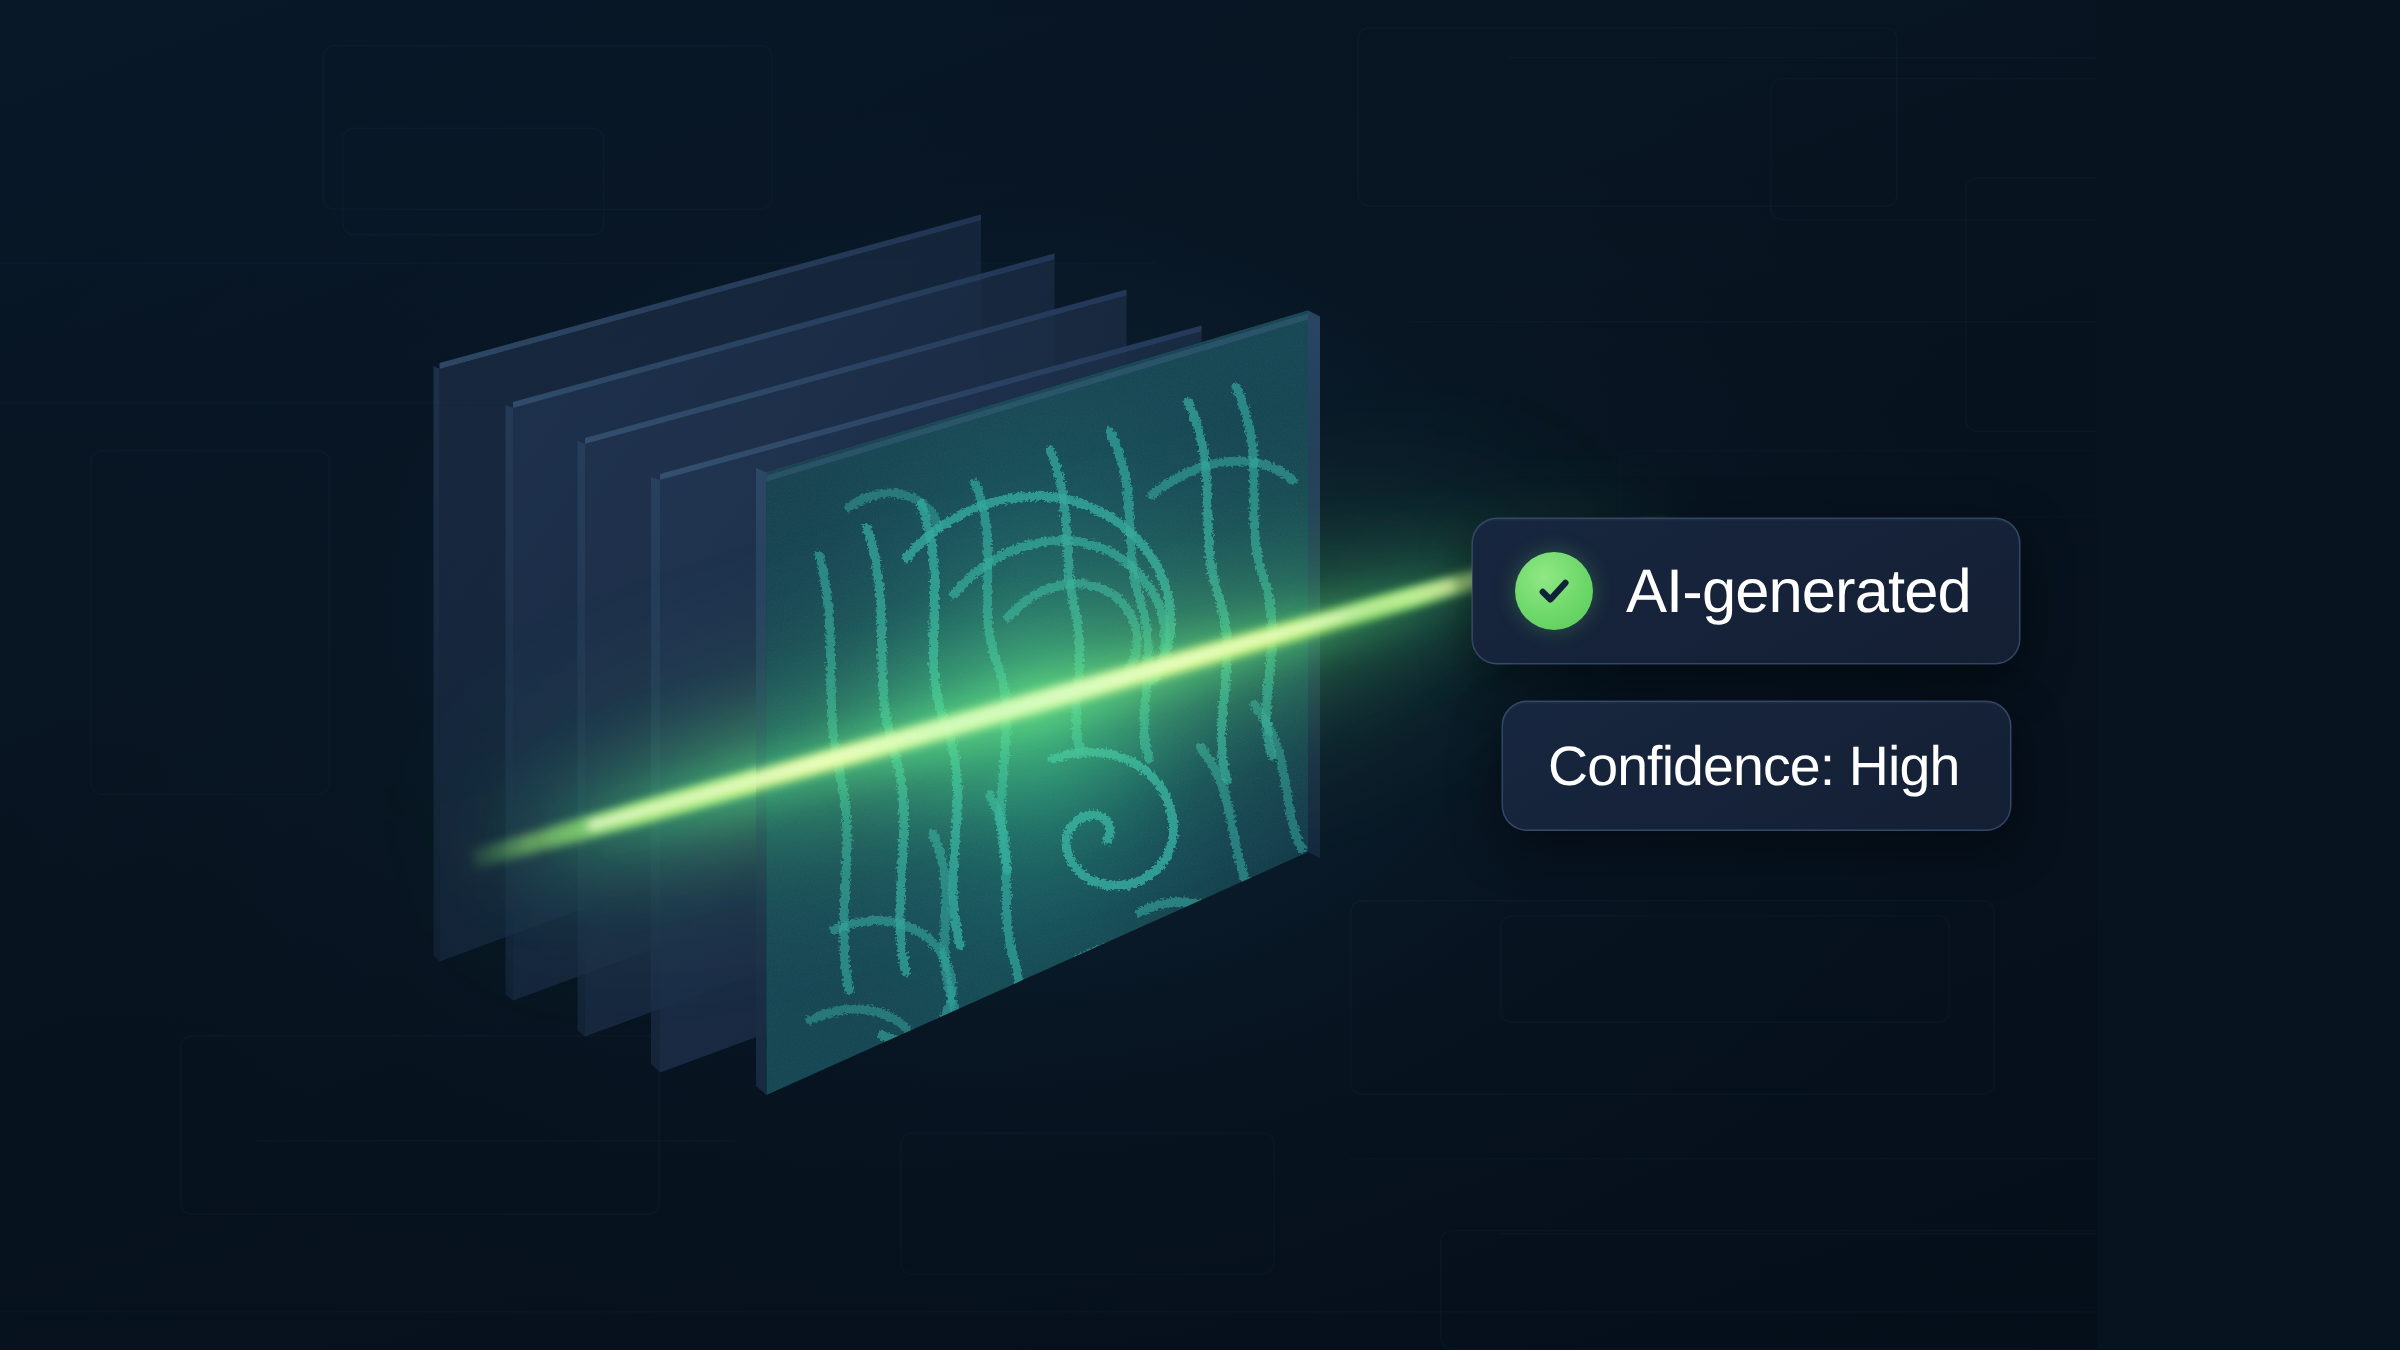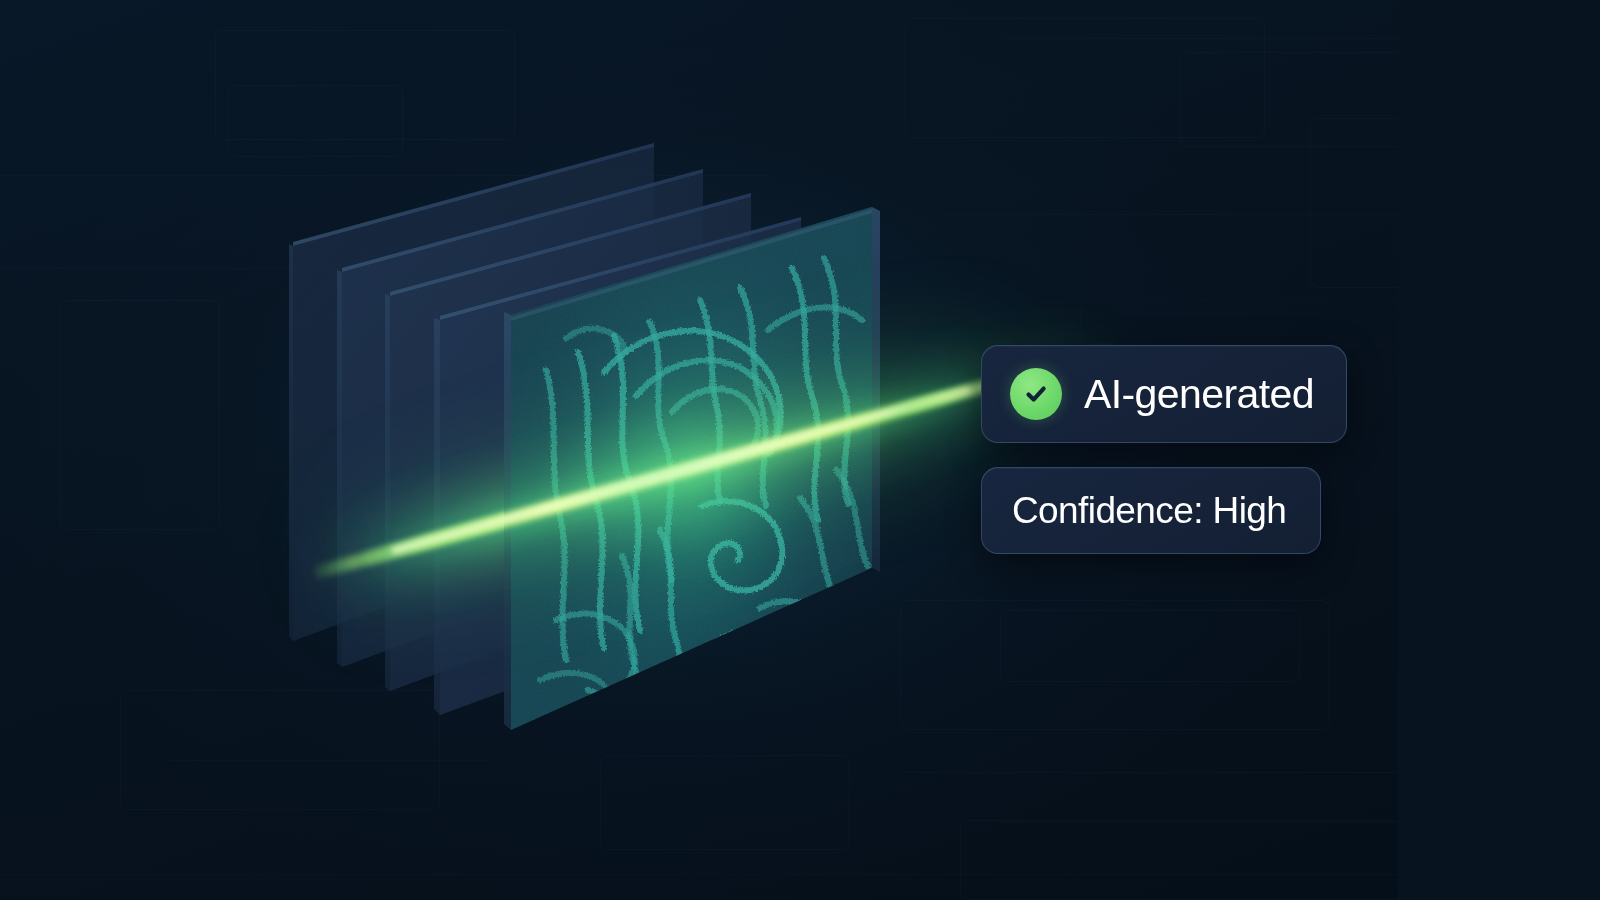"Confidence: High" .card-b { margin-left: none -> 20px }
